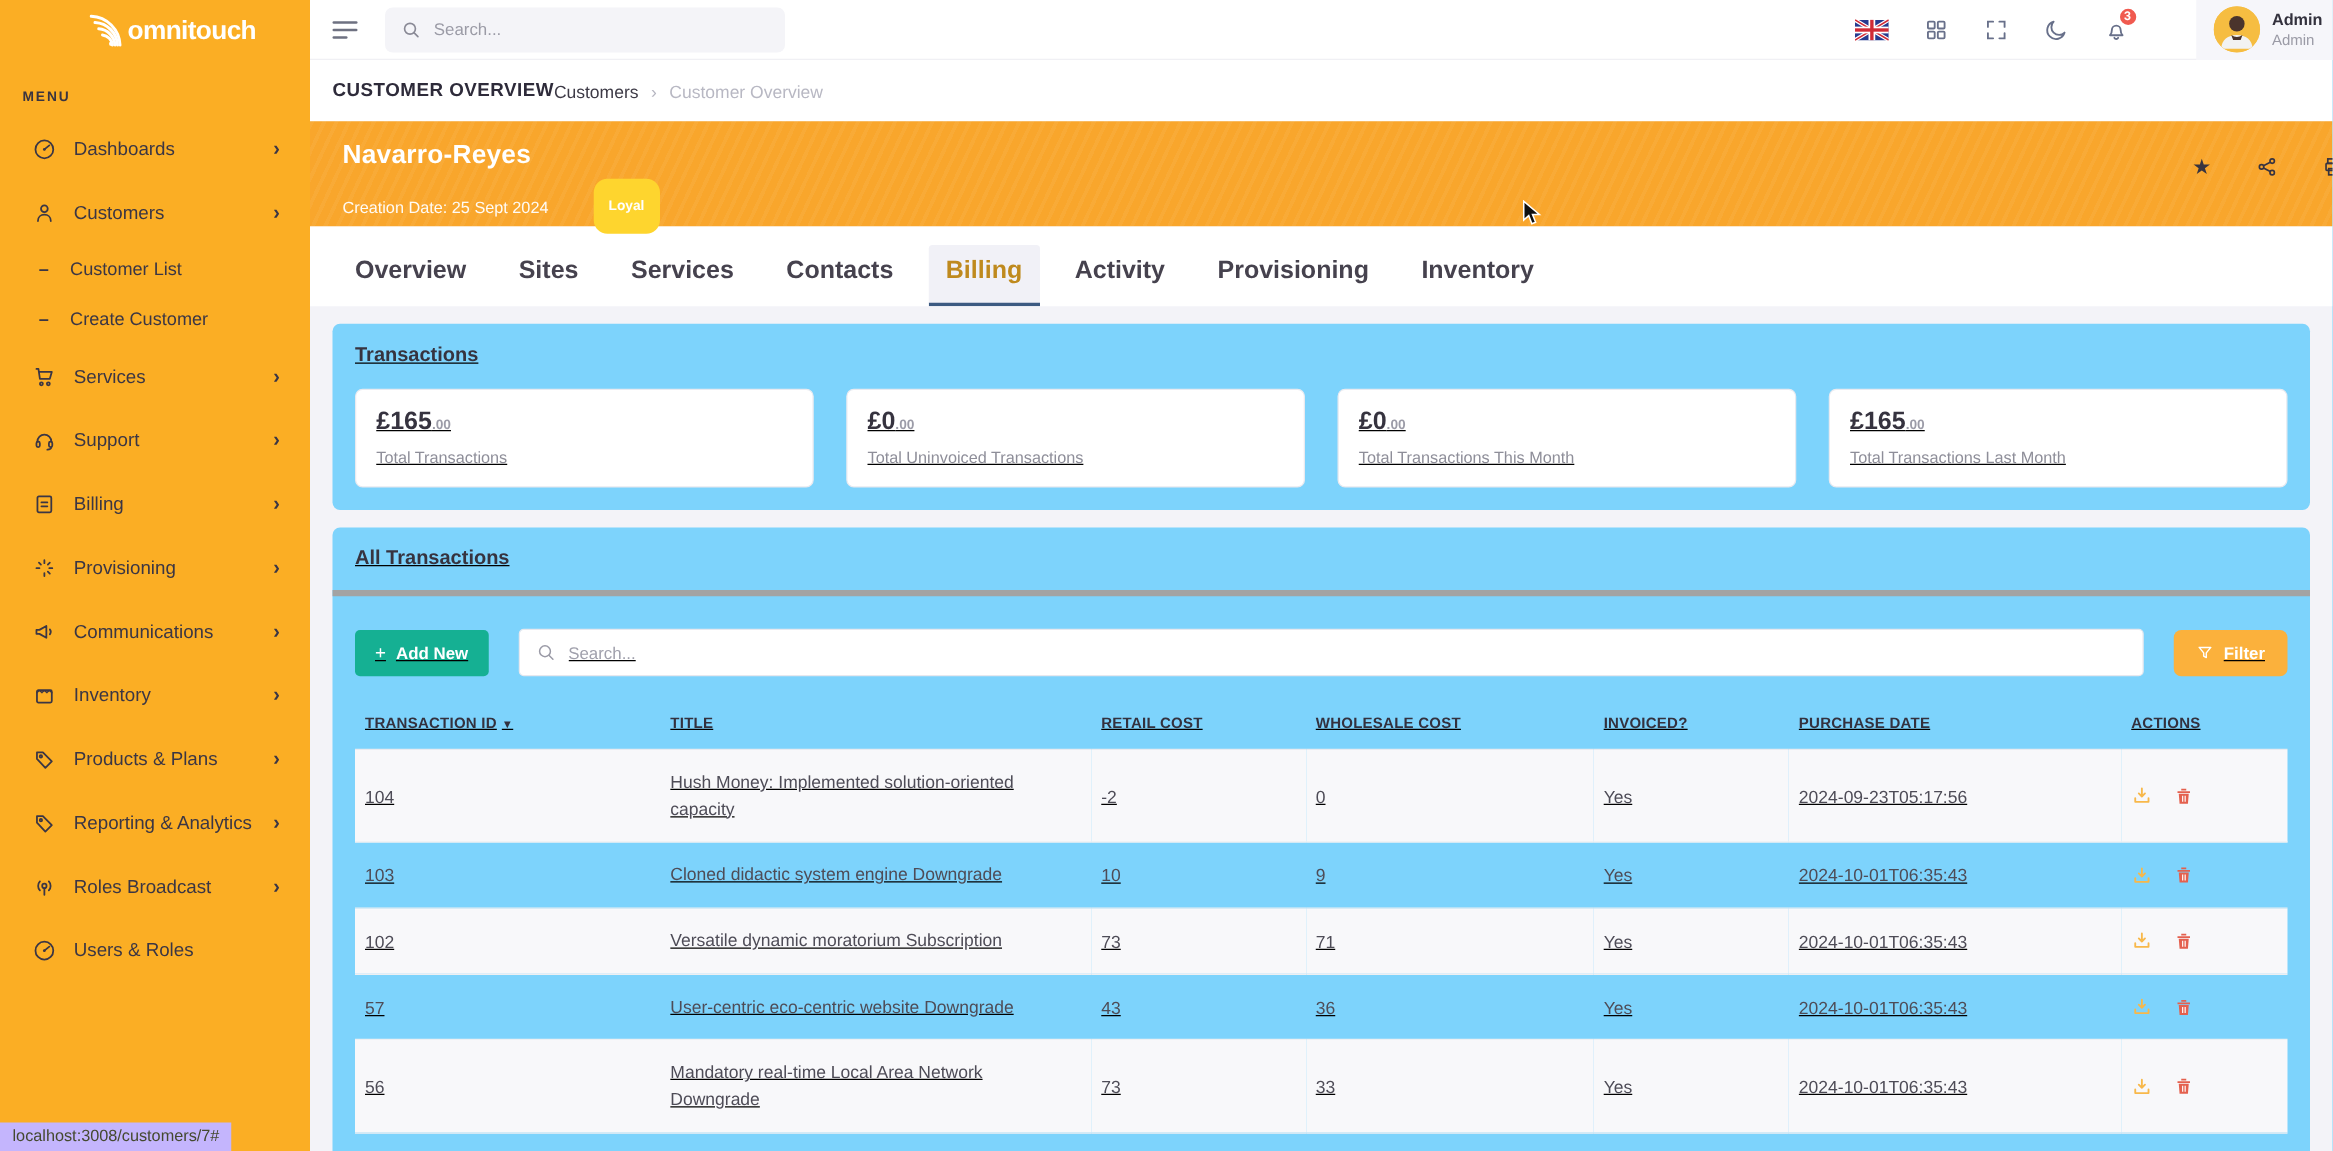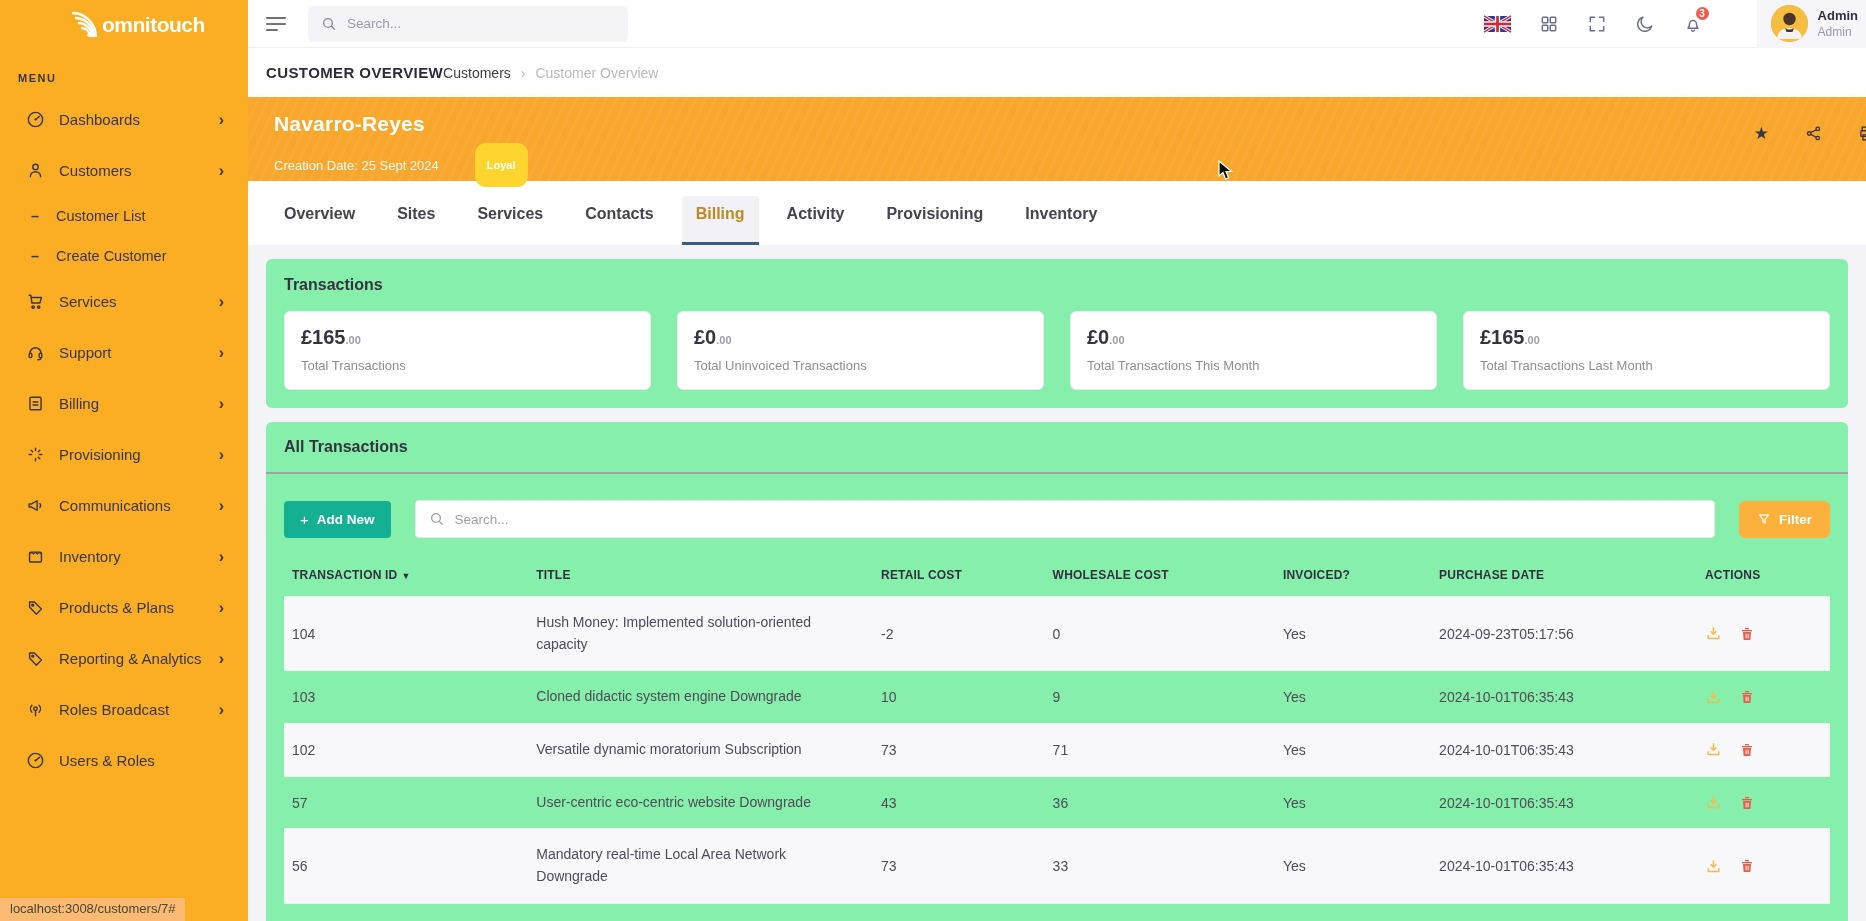"Overview" .tab { font-size: 16px -> 20px }
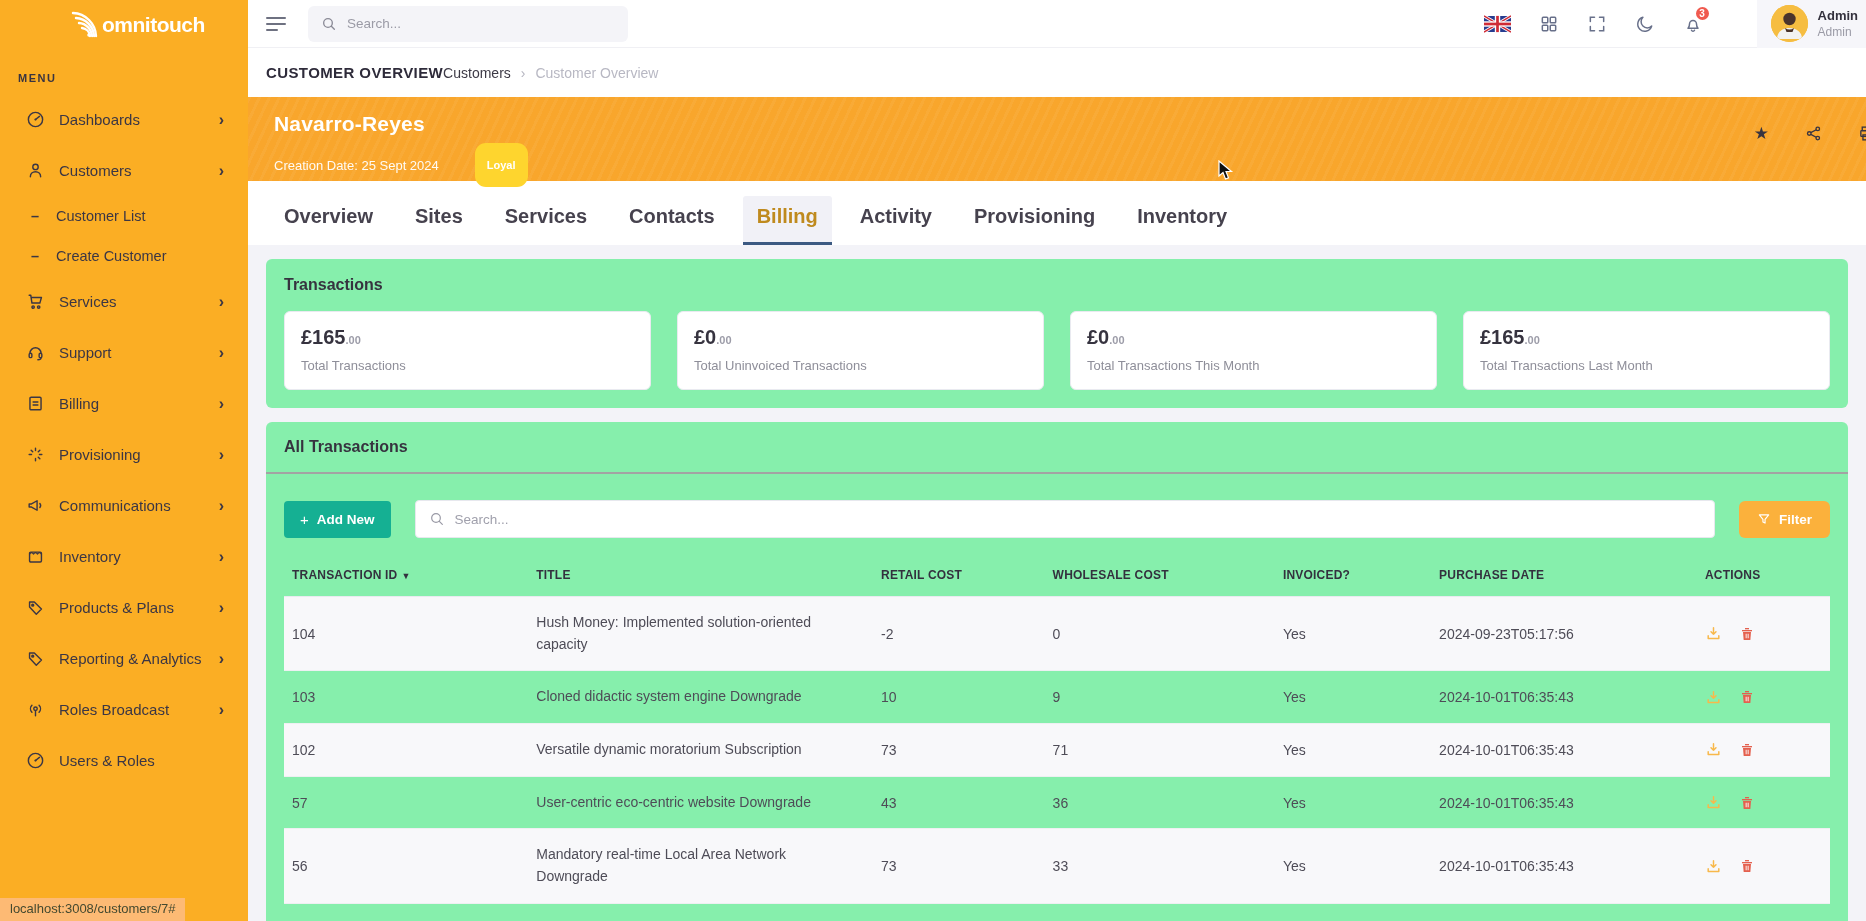"Transactions" .card { background: #86efac -> #7dd3fc; text-decoration: none -> underline }
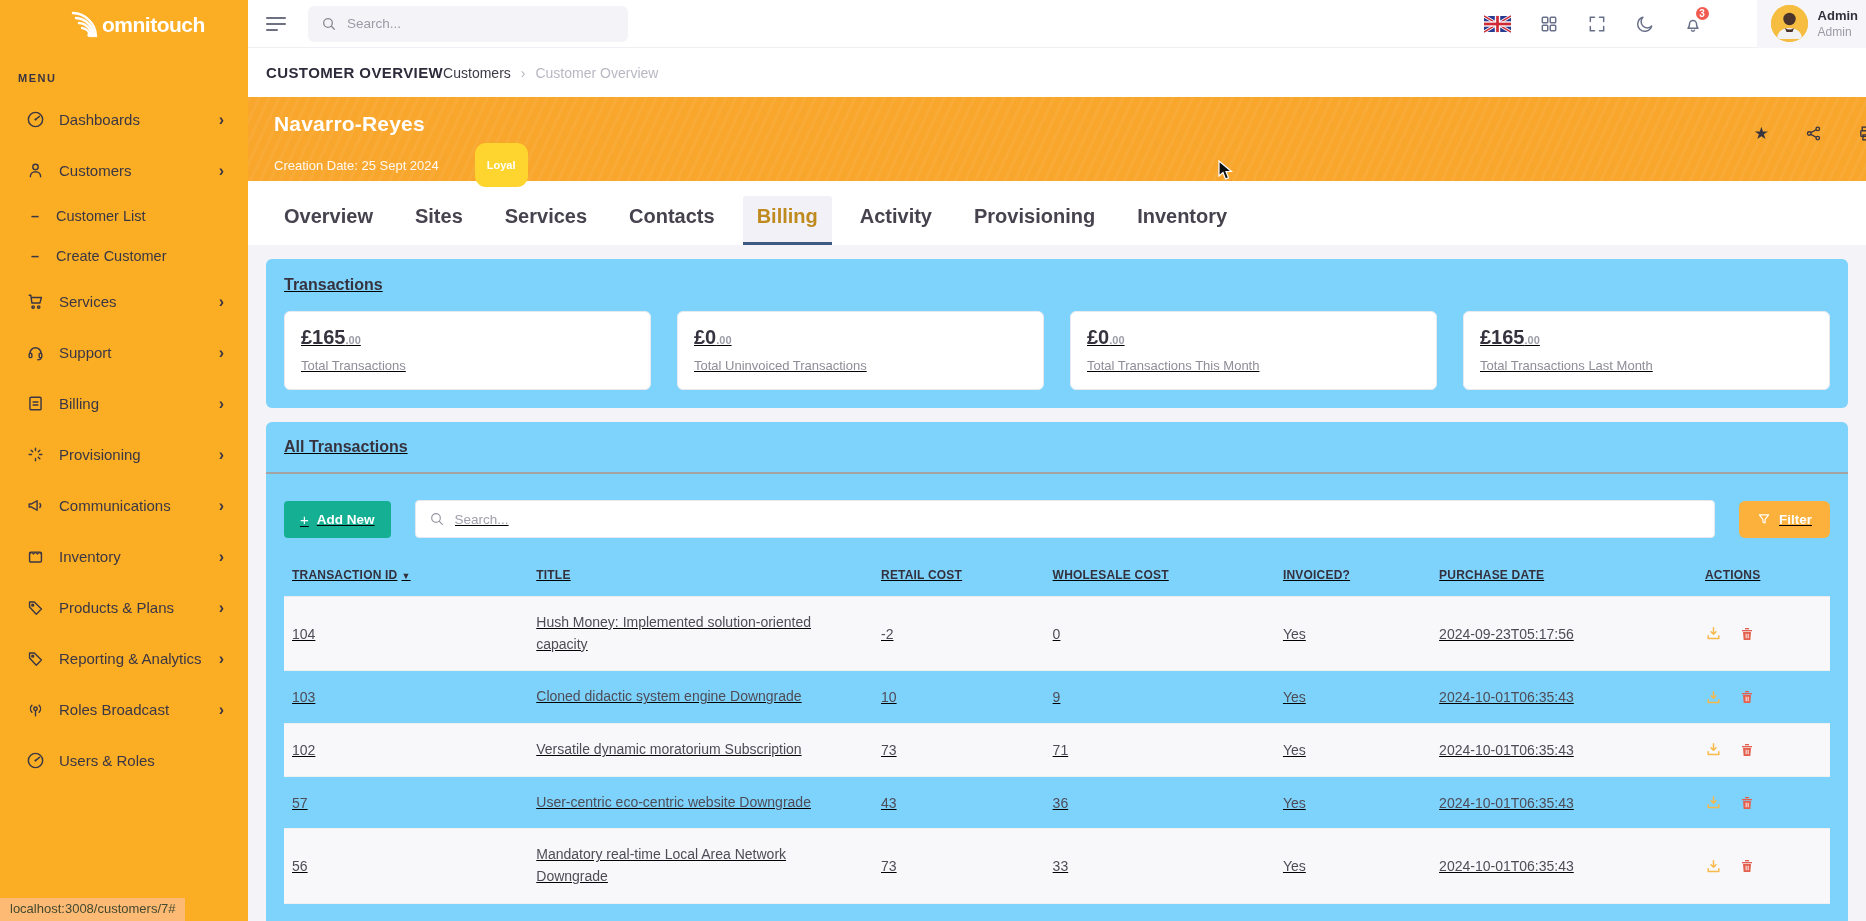"All Transactions" .card2-head { border-bottom: 2px solid #a3a3a3 -> 5px solid #a3a3a3 }
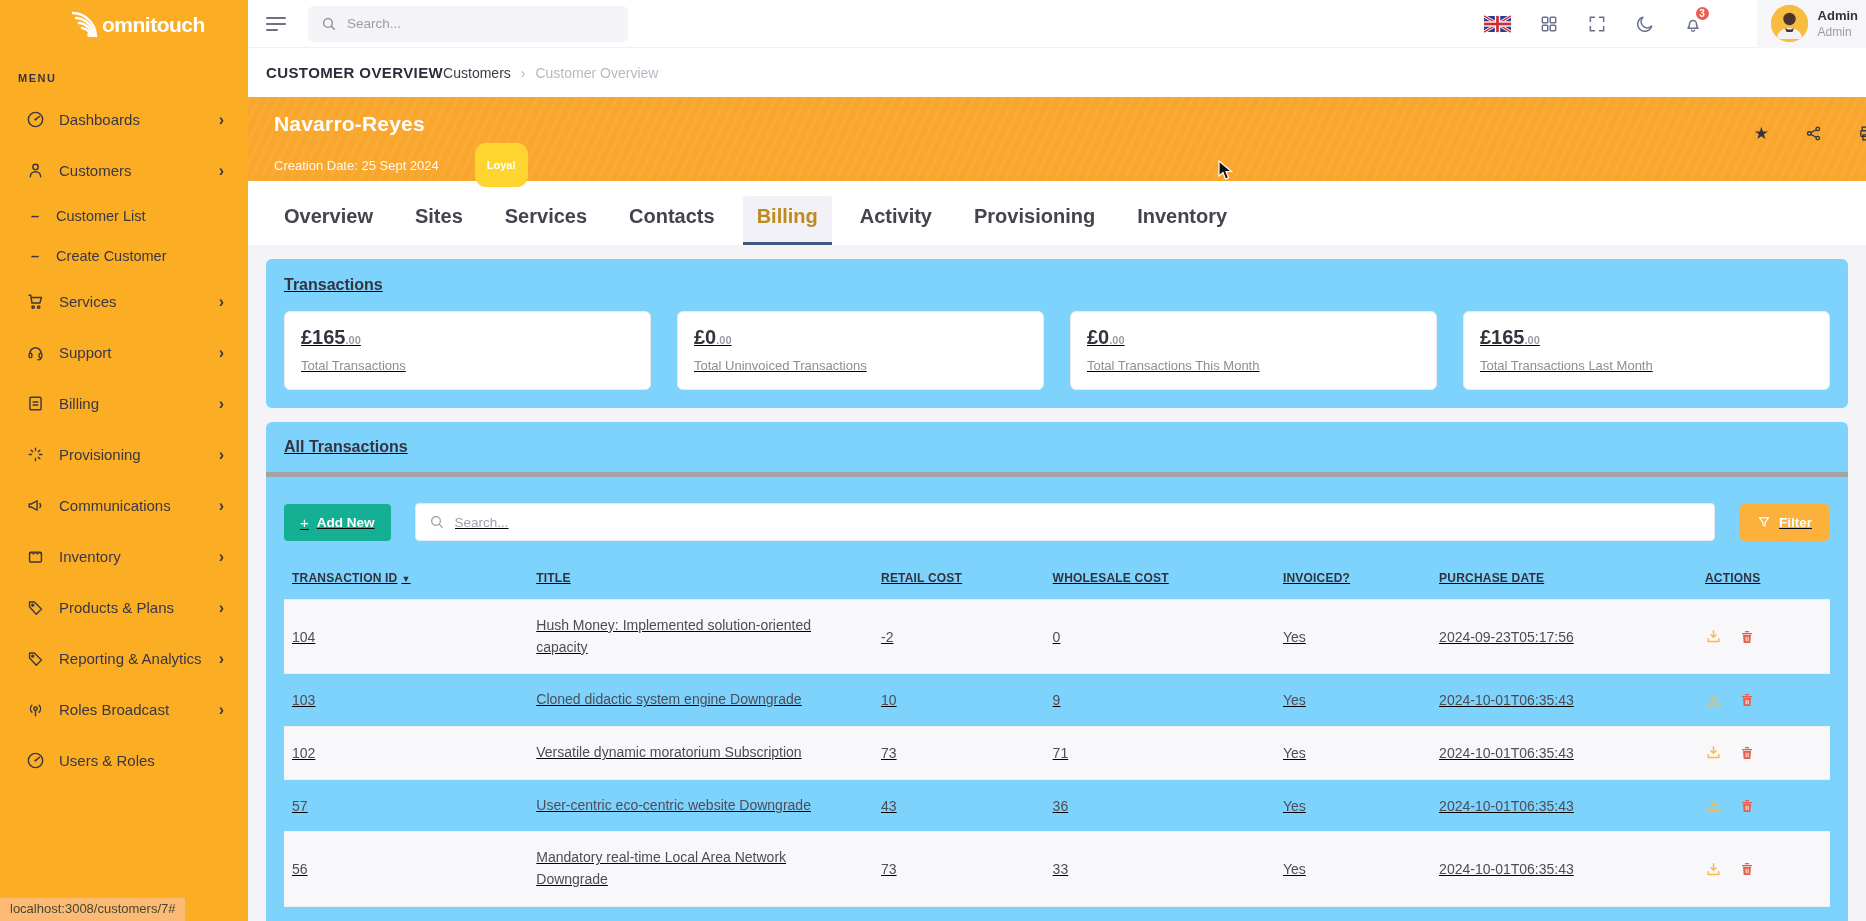"localhost:3008/customers/7#" .statusbar { background: #fdba74 -> #c4b5fd }
